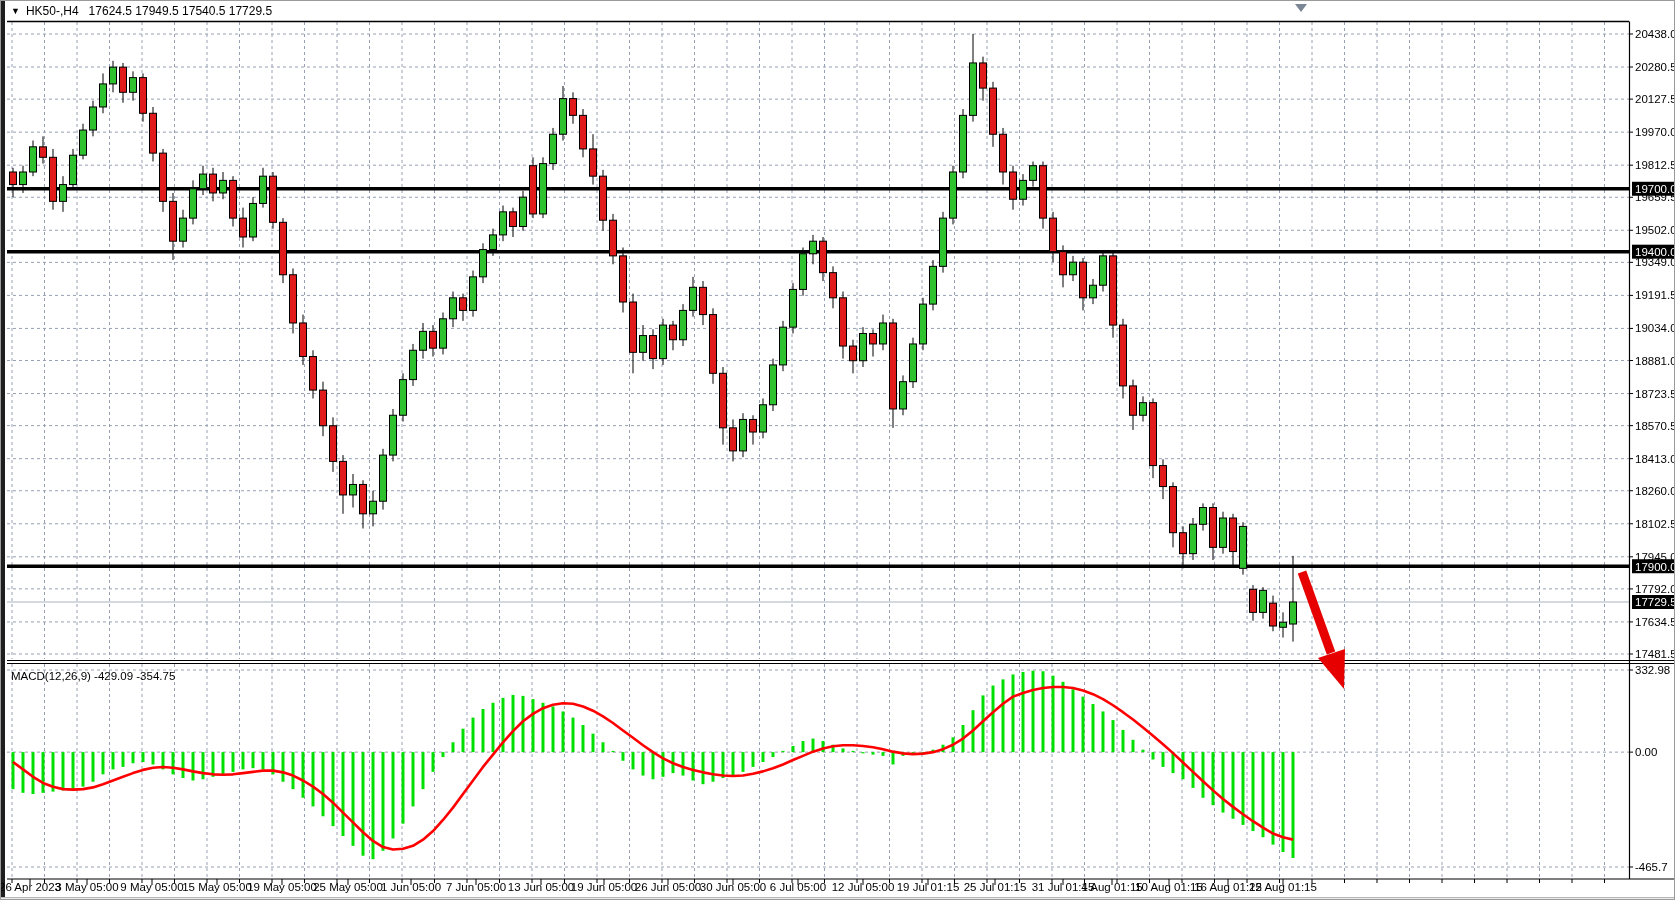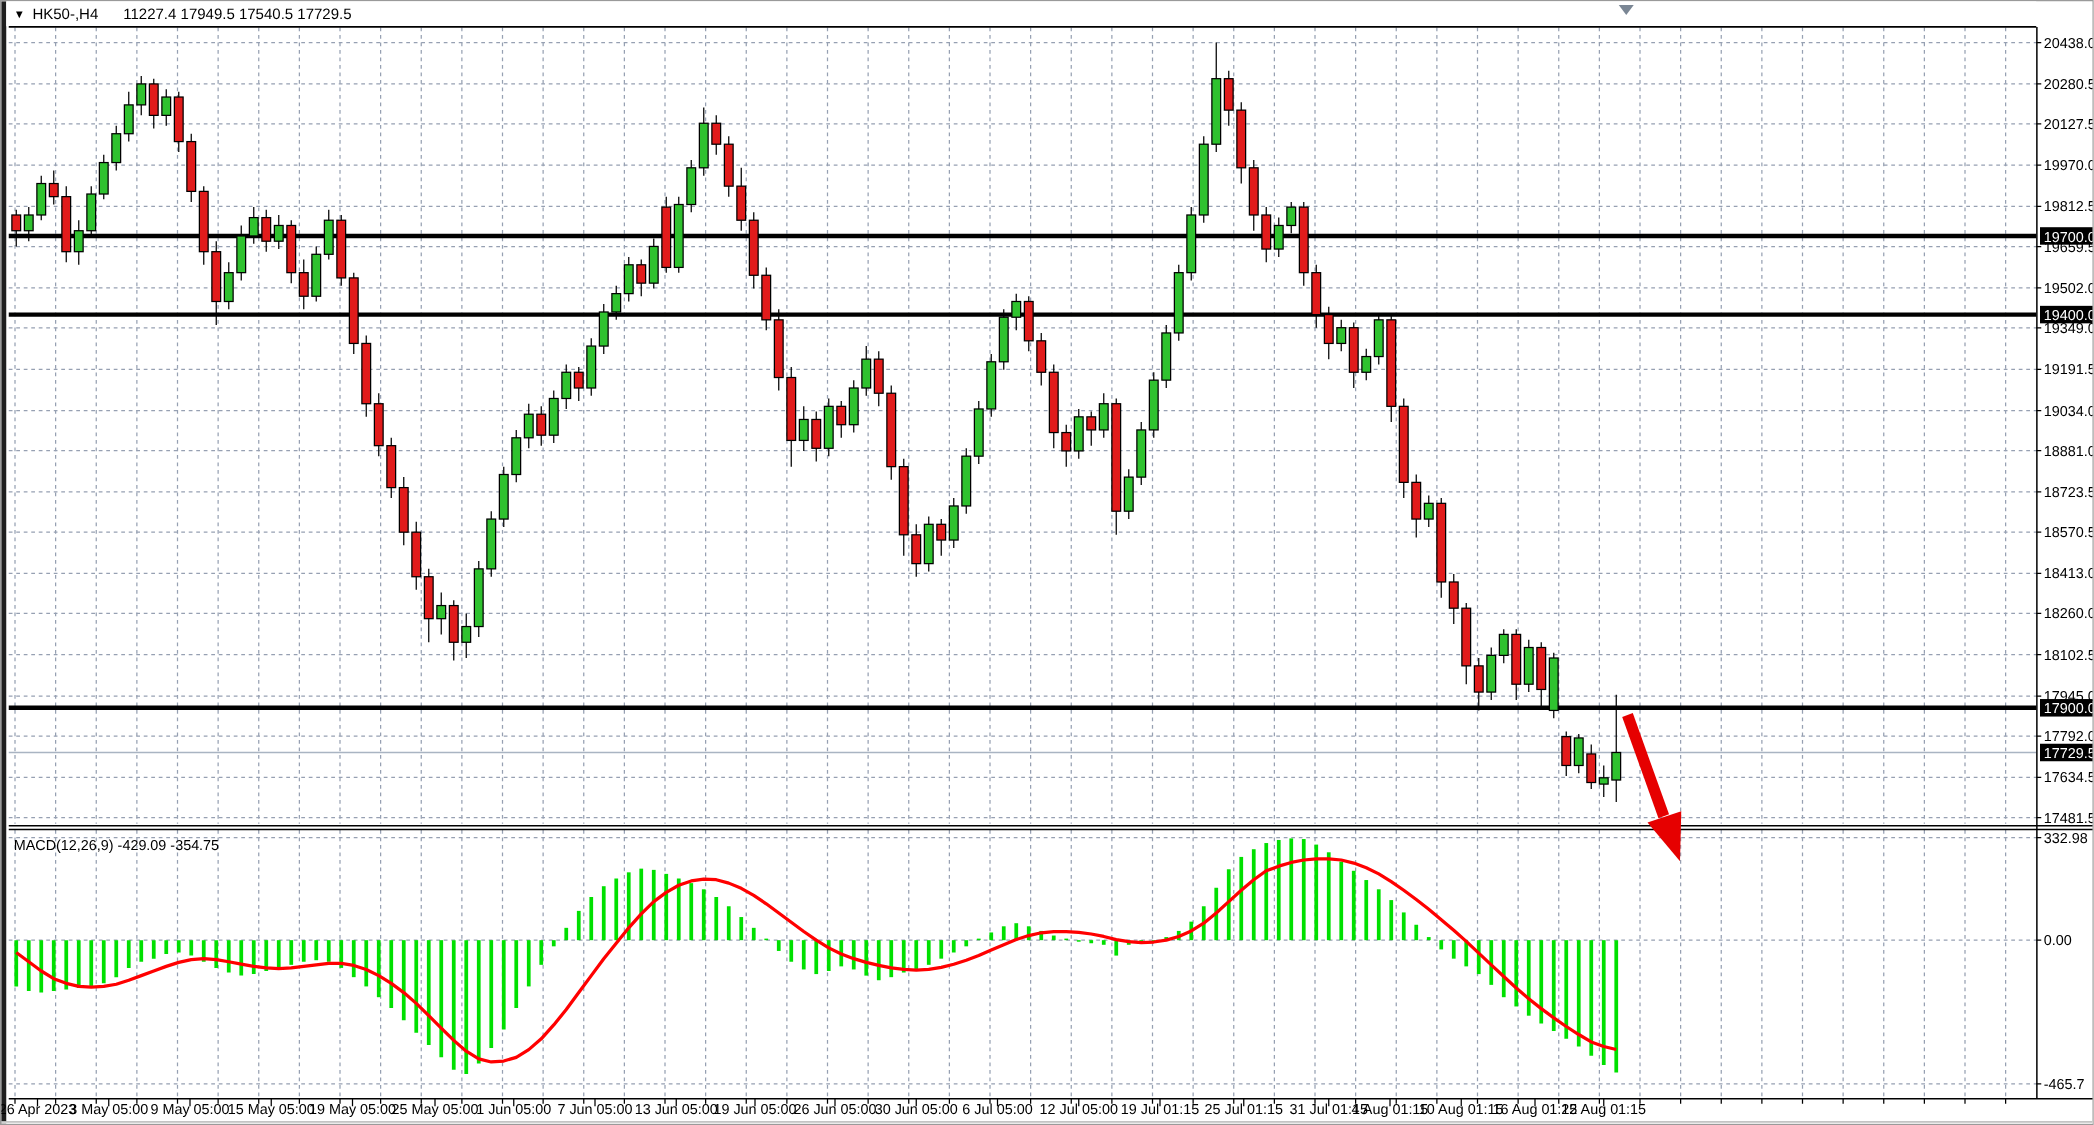"HK50-,H4" #title-symbol { margin-right: 20px -> 10px }
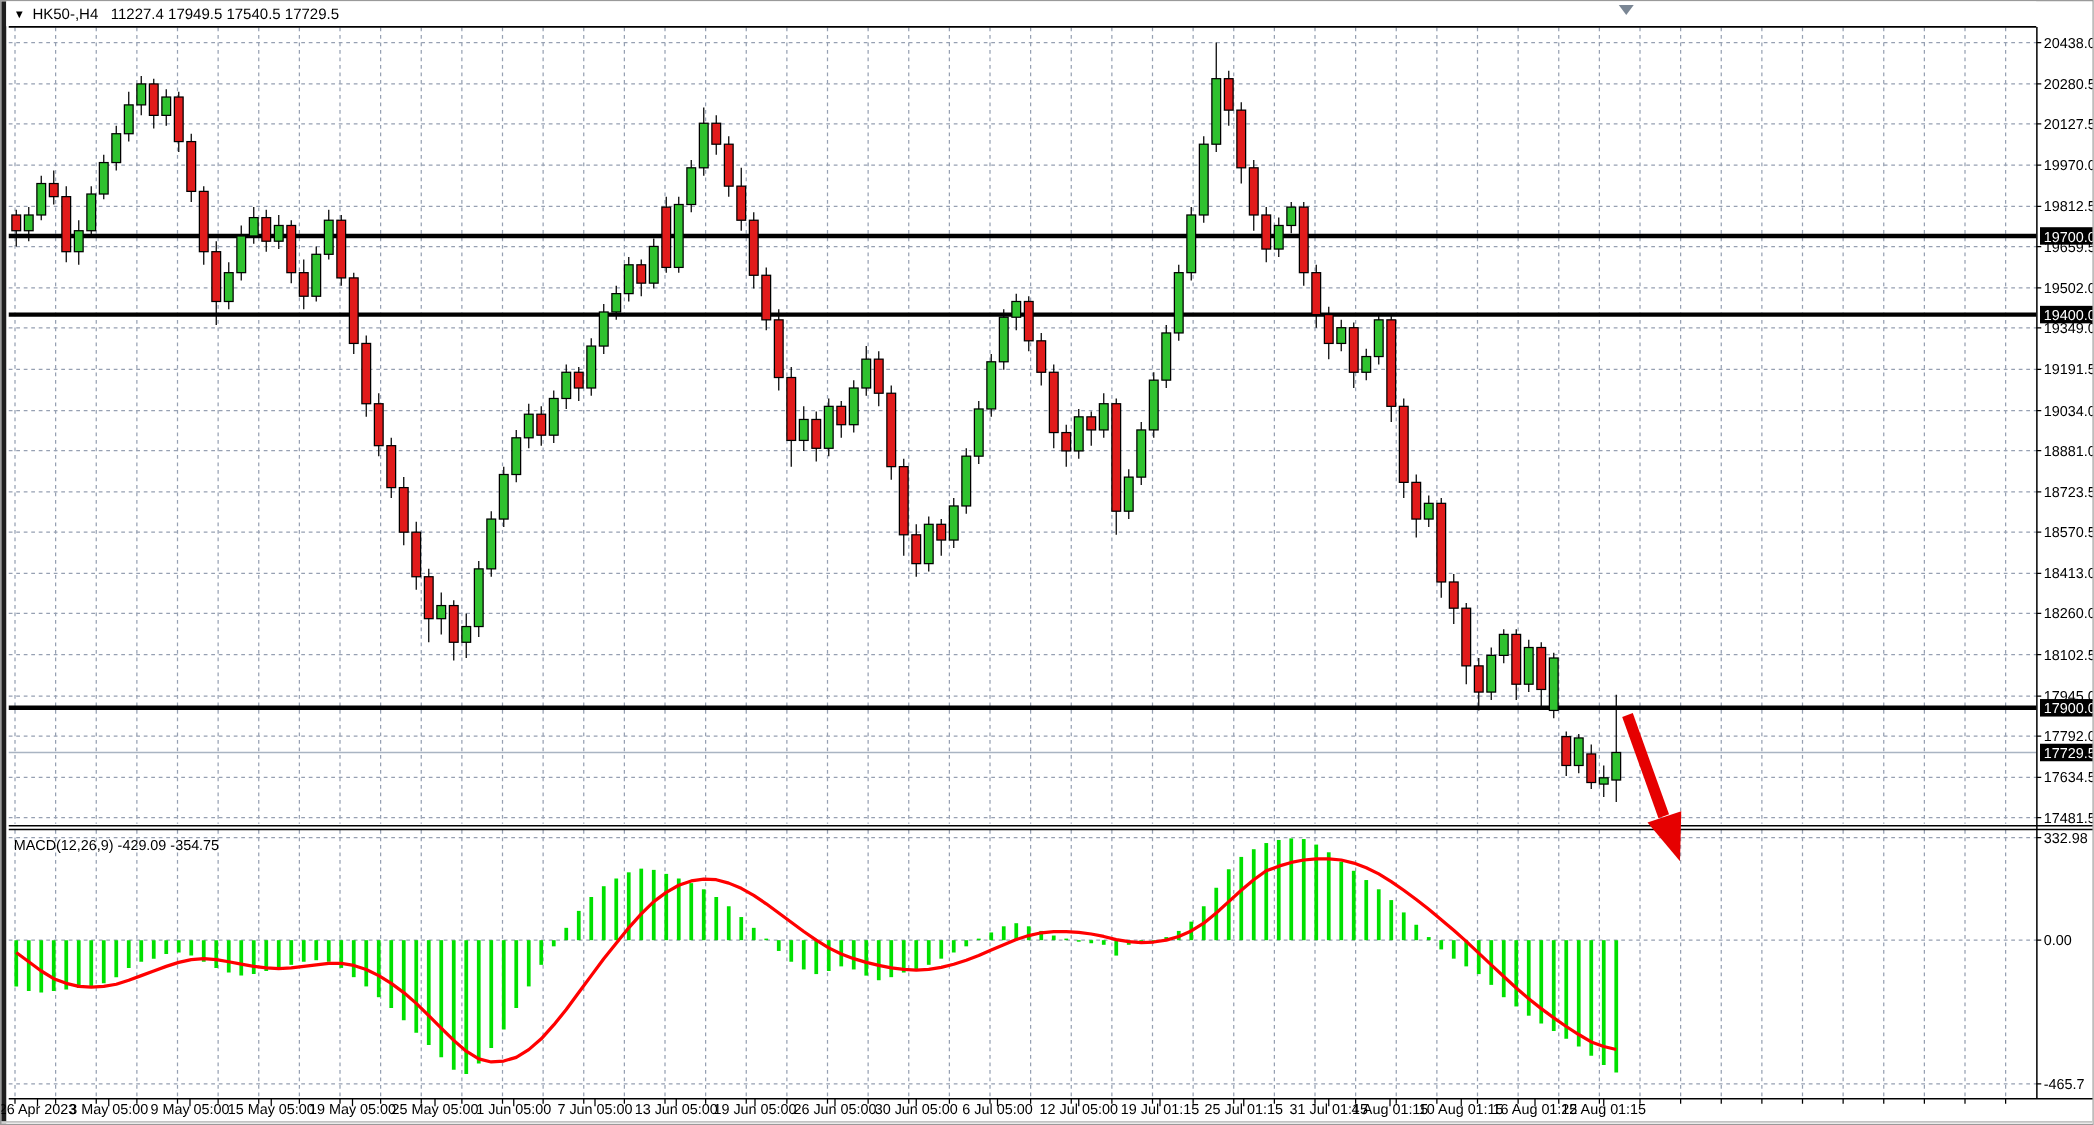"11227.4 17949.5 17540.5 17729.5" span { text: 11227.4 -> 17624.5 }
